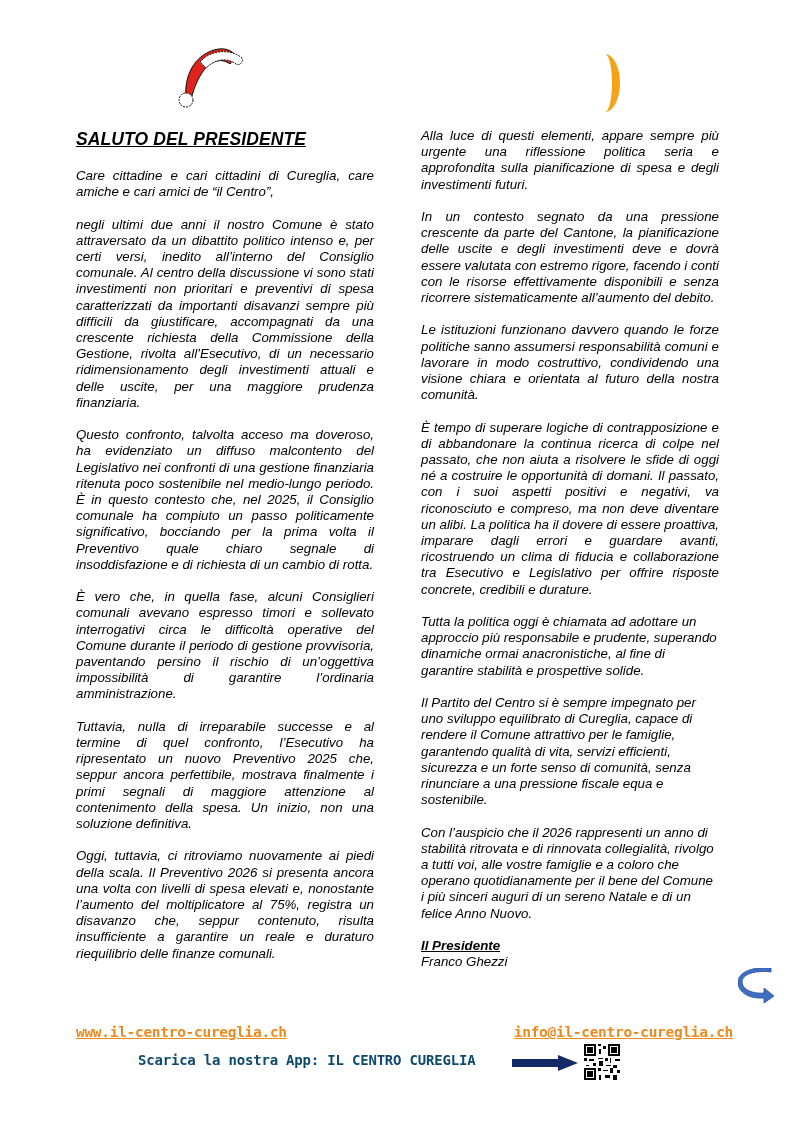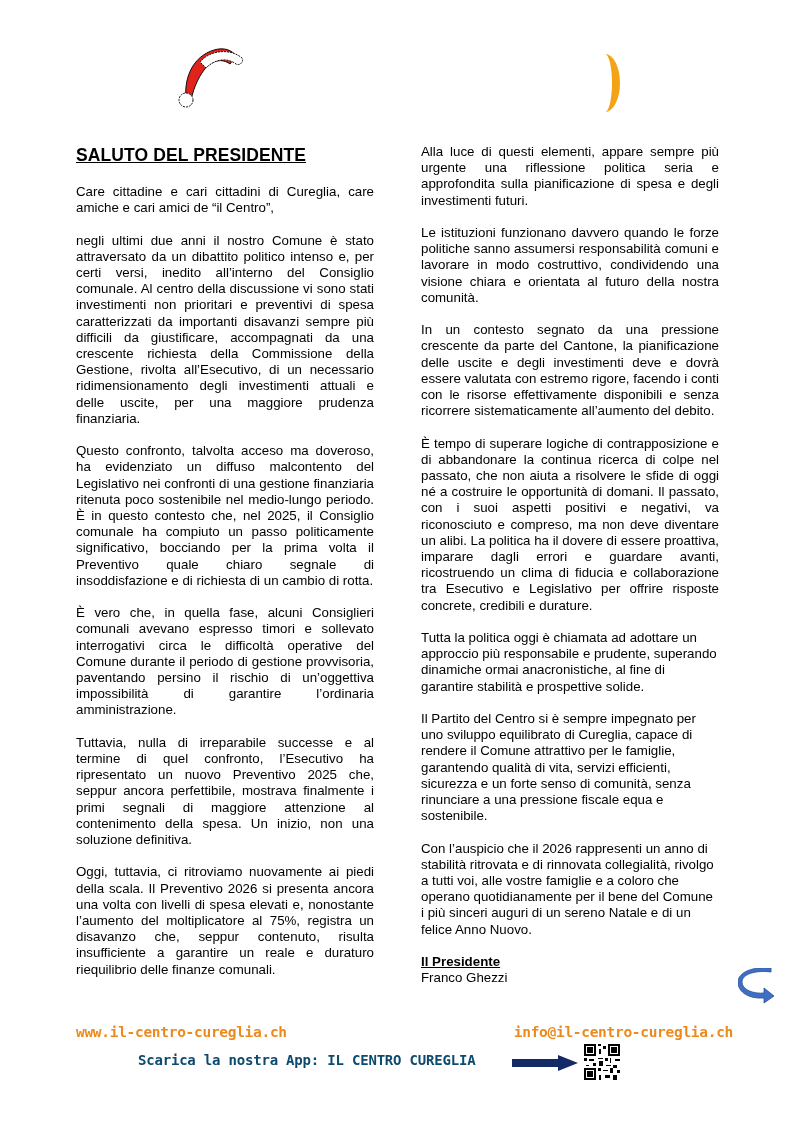"SALUTO DEL PRESIDENTE" .col { font-style: none -> italic; top: 144px -> 128px }
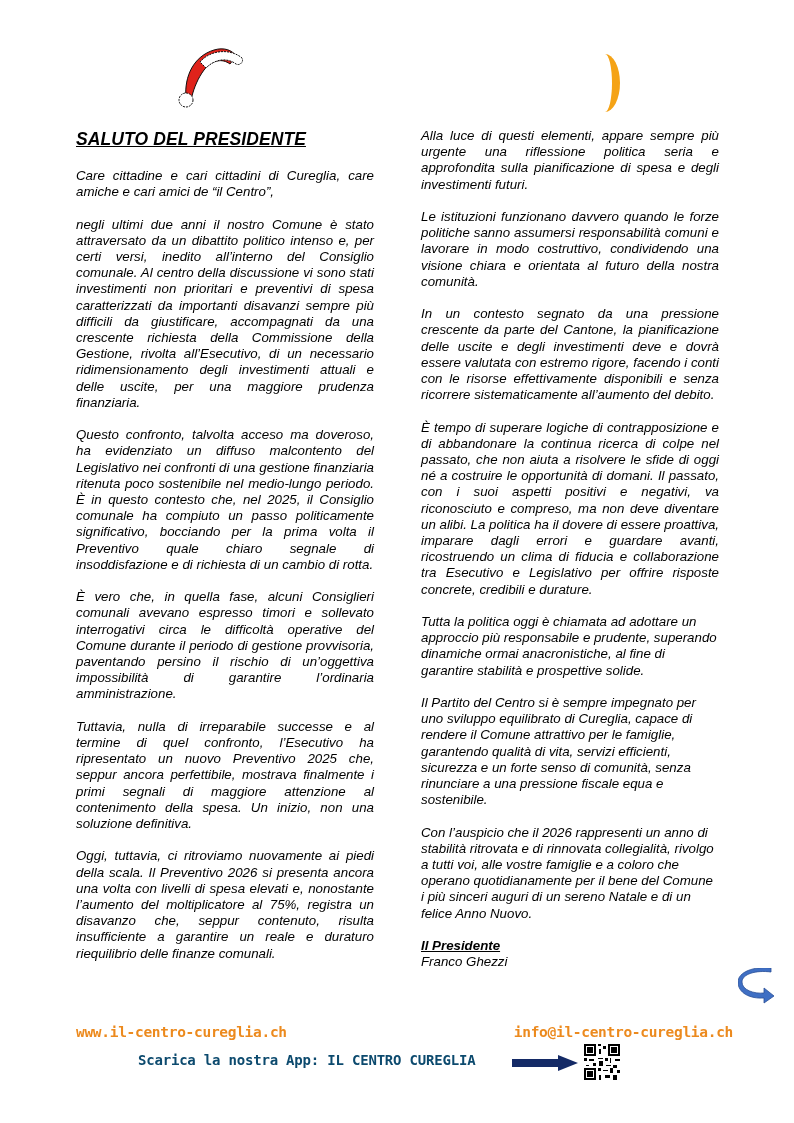"Le istituzioni funzionano davvero quando" p { order: before "In un contesto segnato da" -> after "In un contesto segnato da" }
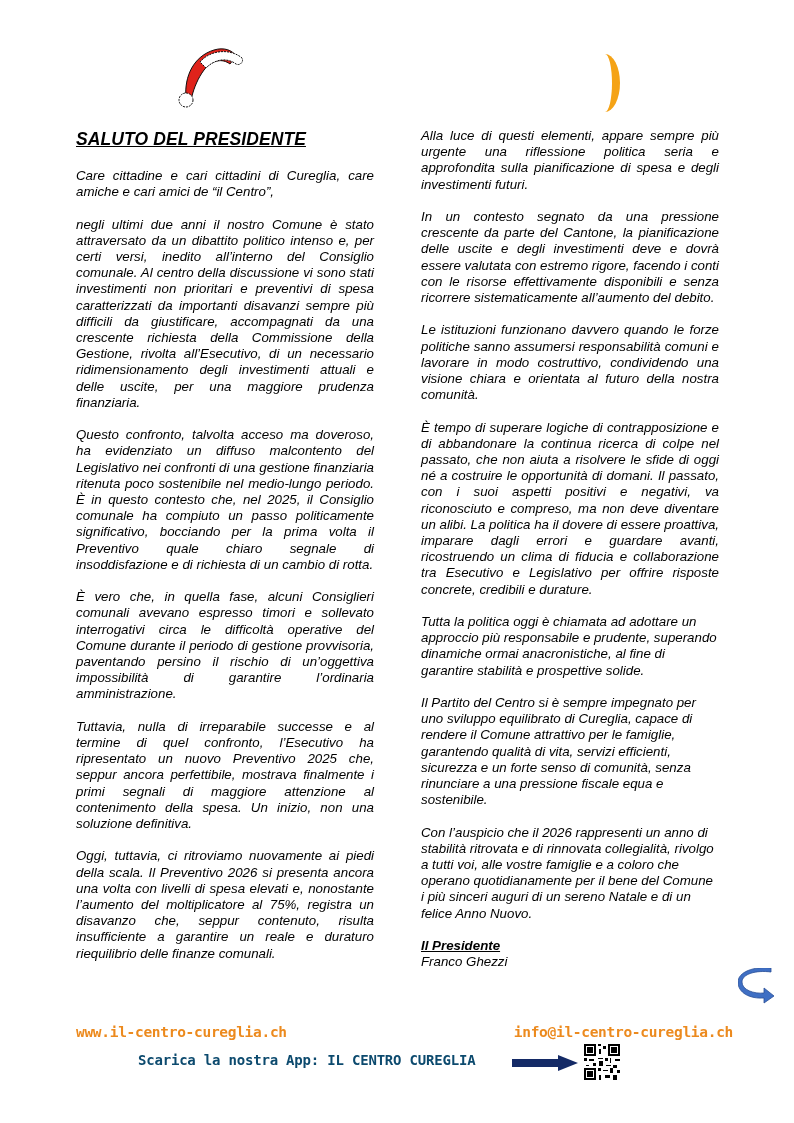"www.il-centro-cureglia.ch" .footer-link { text-decoration: none -> underline }
